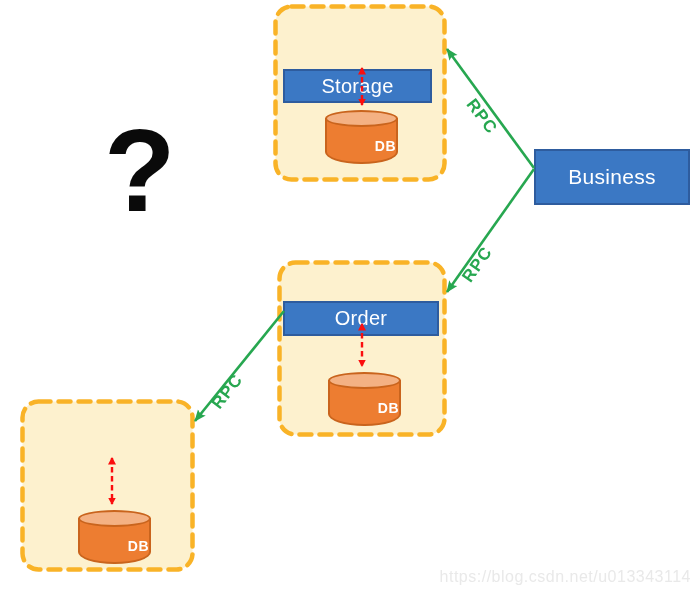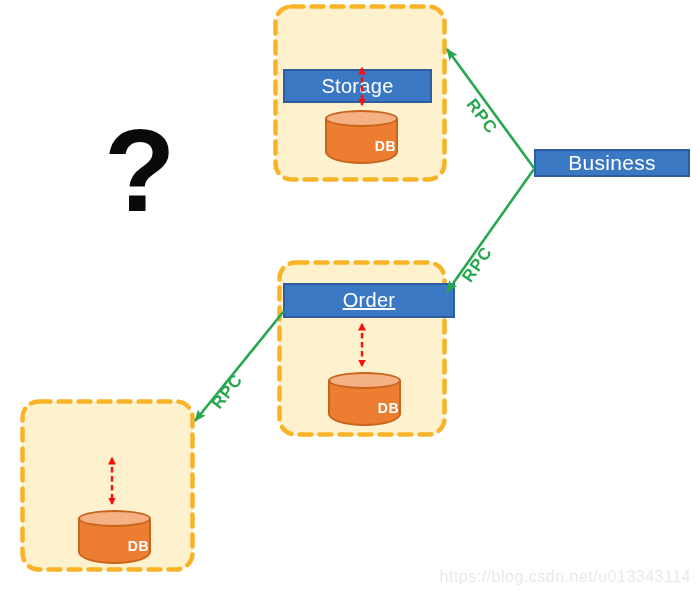"Business" .service.business { height: 28px -> 56px }
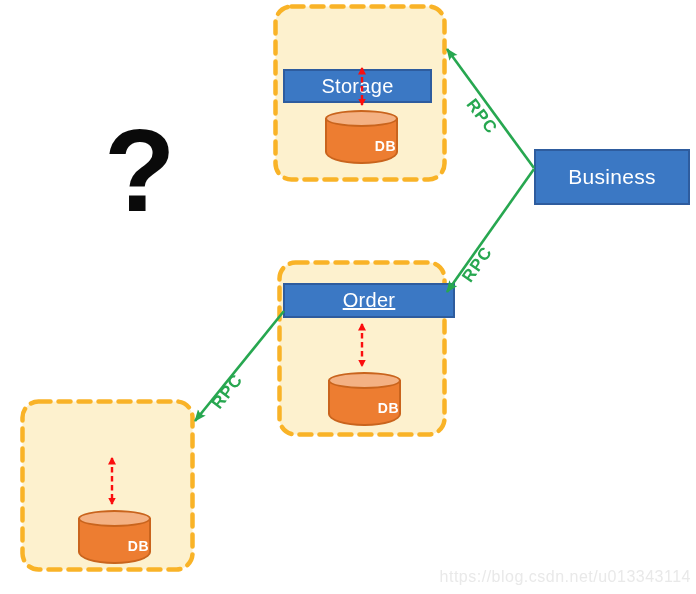"Order" .service.order { text-decoration: underline -> none; top: 283px -> 301px; width: 172px -> 156px }
